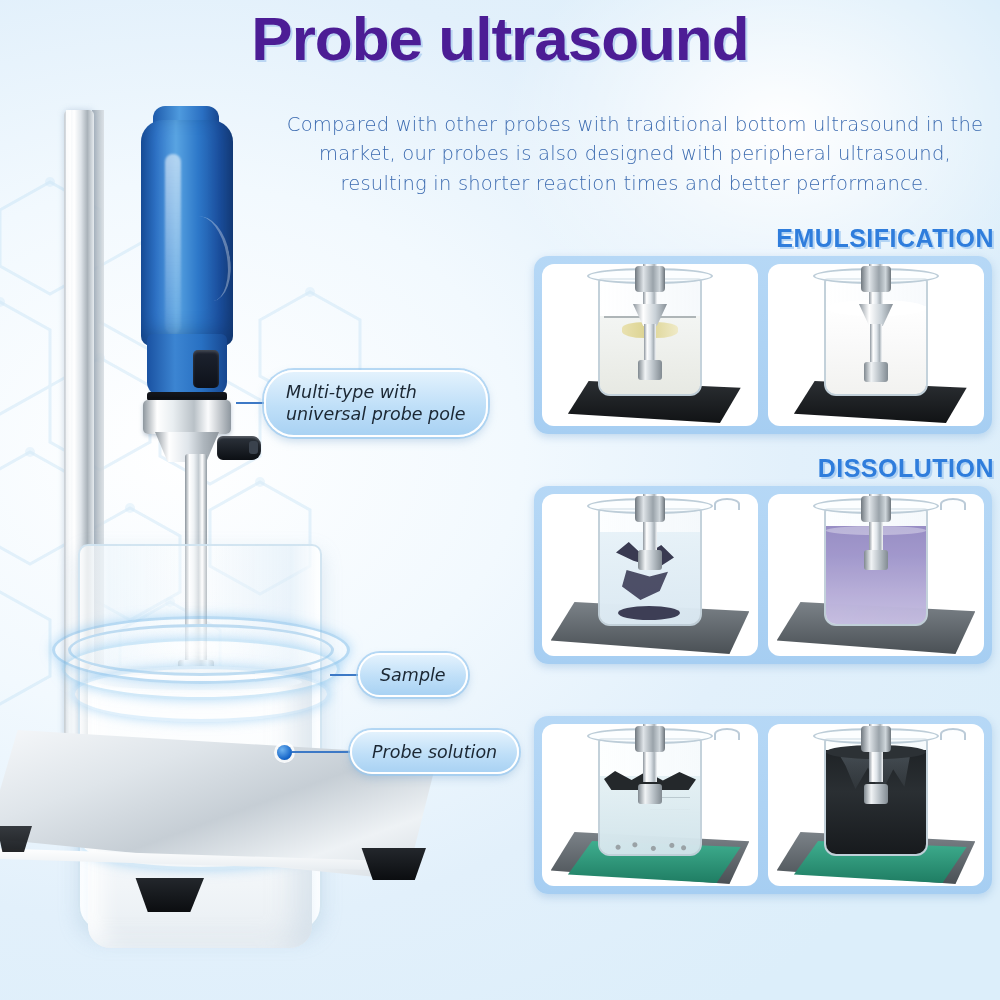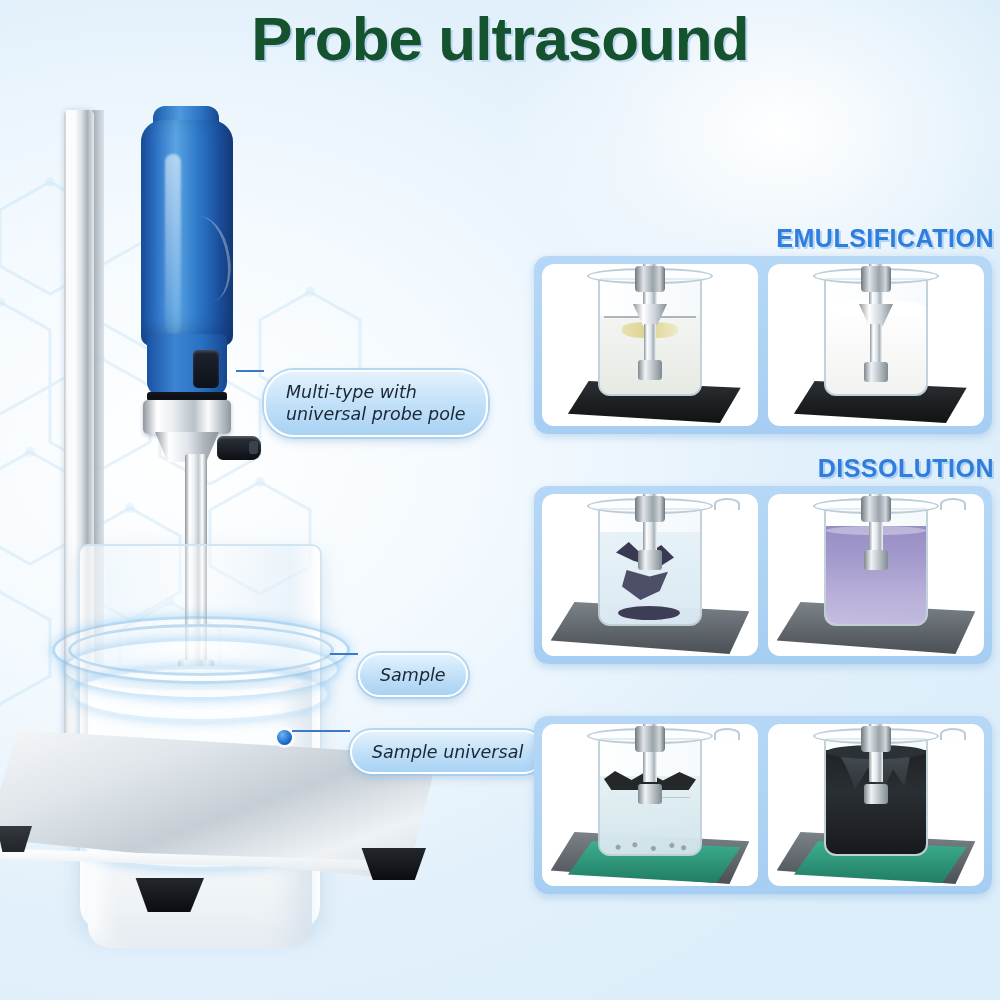"Probe ultrasound" .title { color: #14532d -> #4c1d95 }
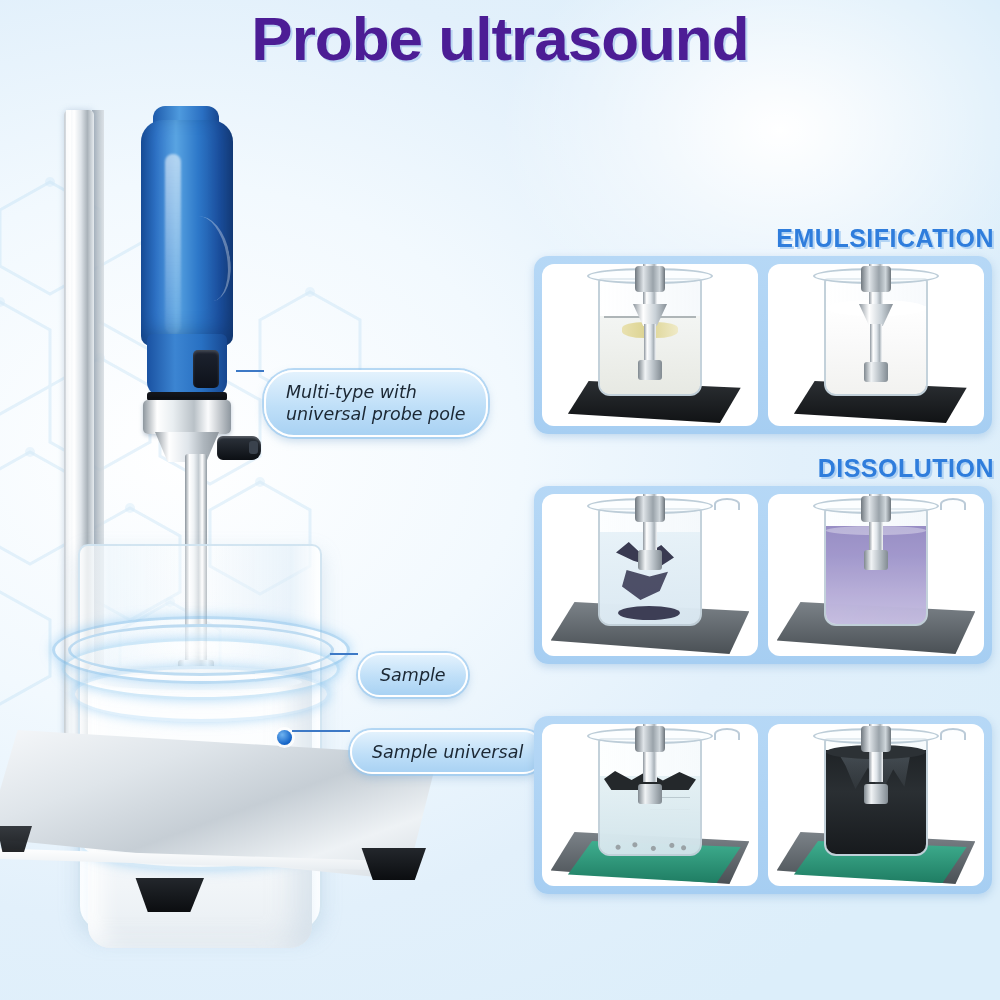"Compared with other probes with" div.subtitle { html: none -> <div>Compared with other probes with traditional bottom ultrasound in the market, our probes is also designed with peripheral ultrasound, resulting in shorter reaction times and better performance.</div> }
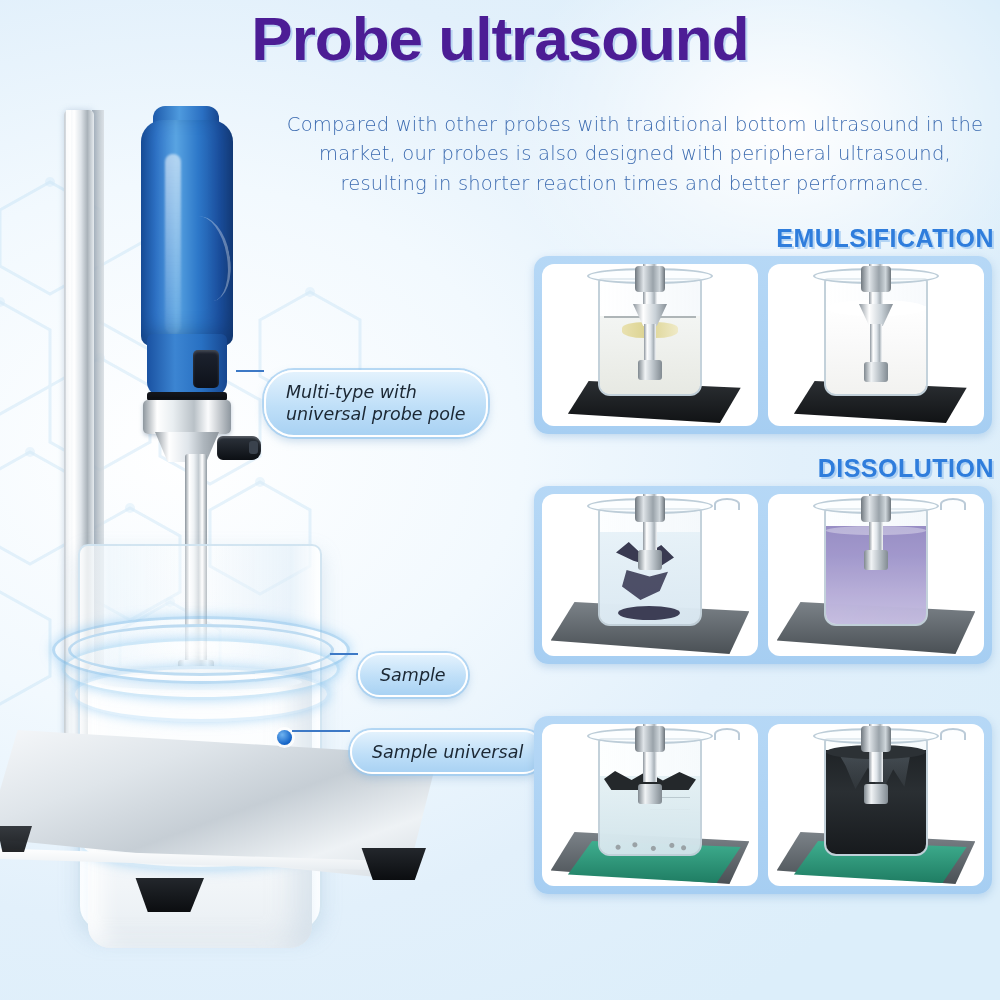"Multi-type with" .callout { align-items: none -> center }
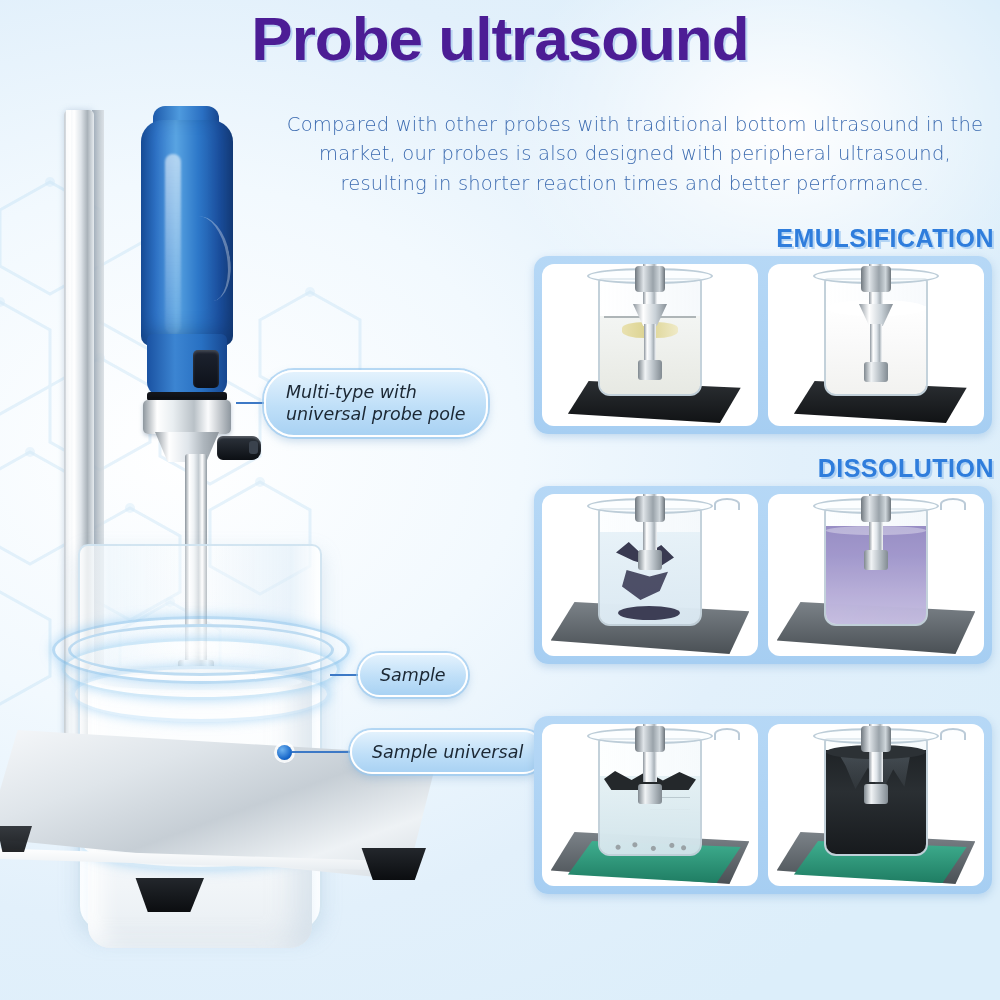"Sample universal" div.c-pill { text: Sample universal -> Probe solution }
